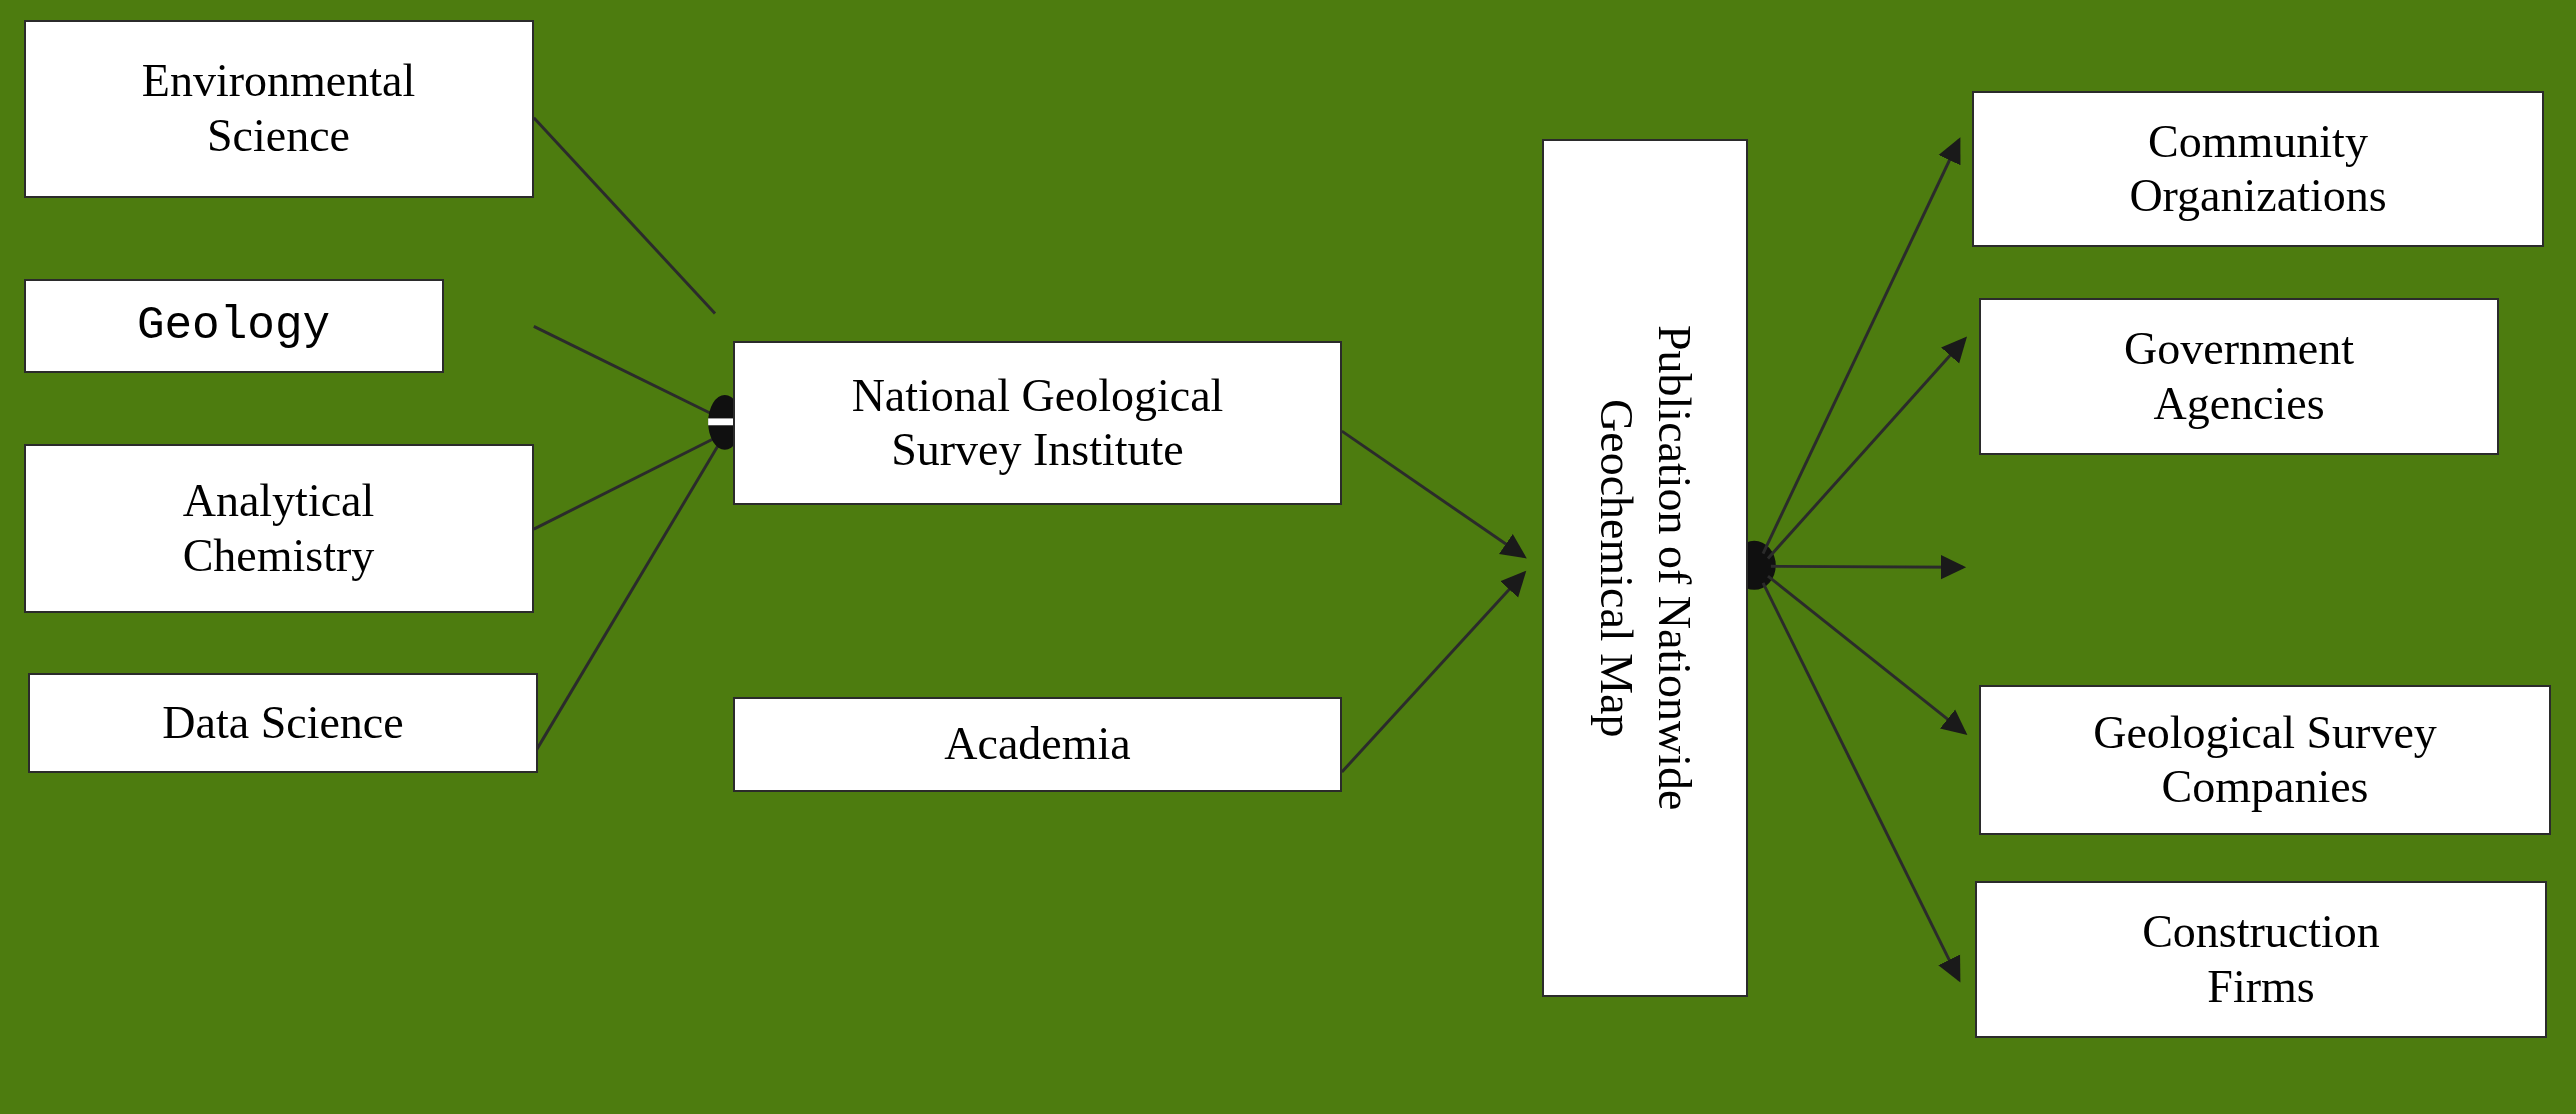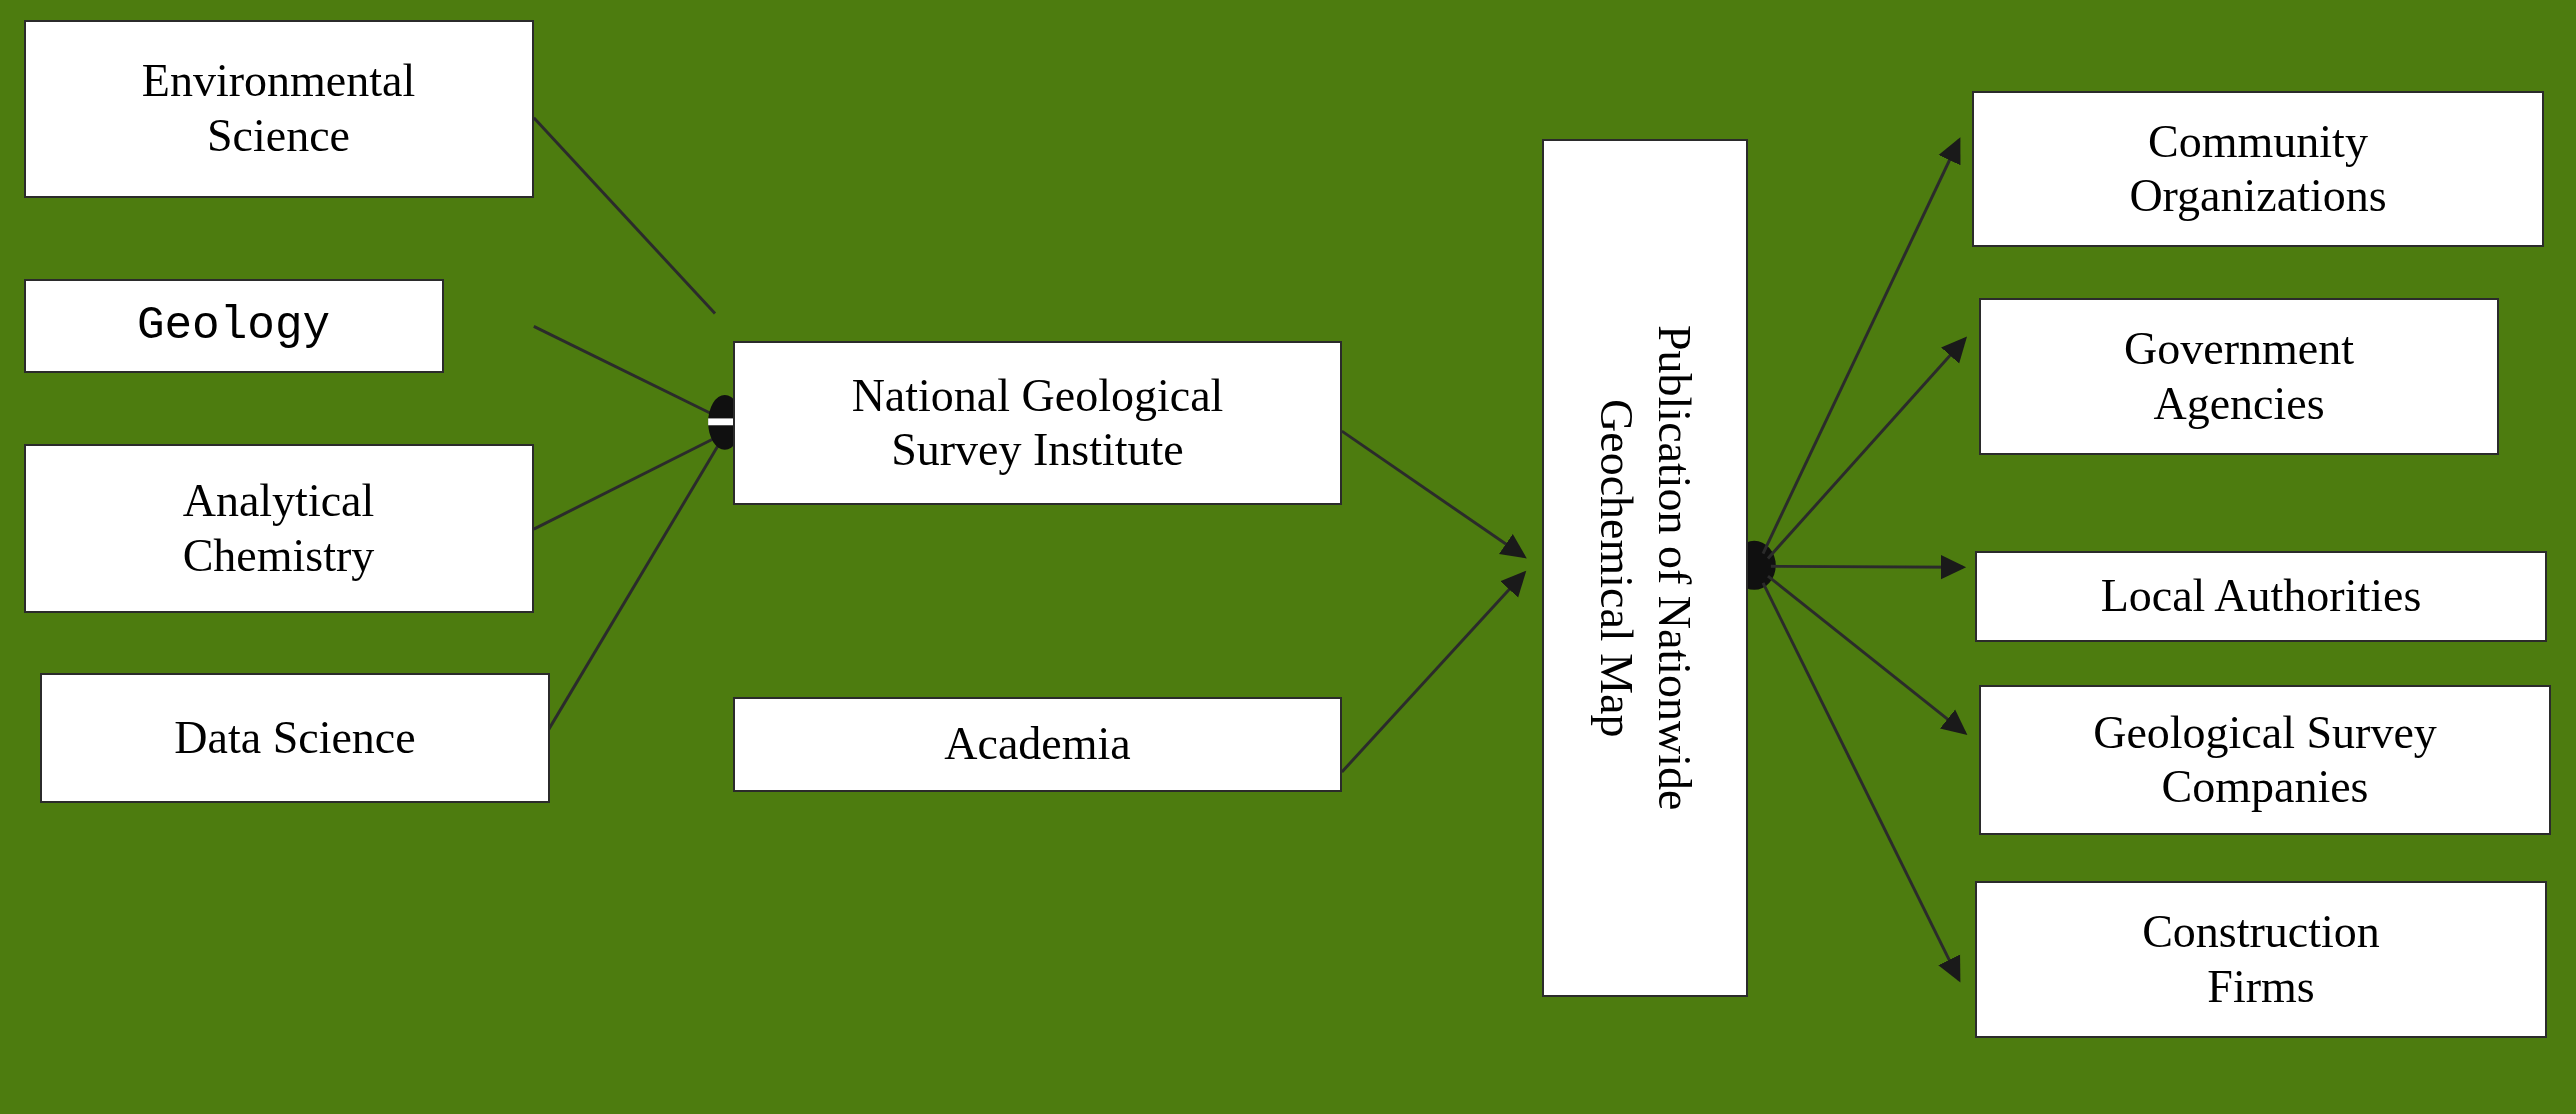"Local Authorities" div.node { html: <div> <span>Local Authorities</span> </div> -> none }
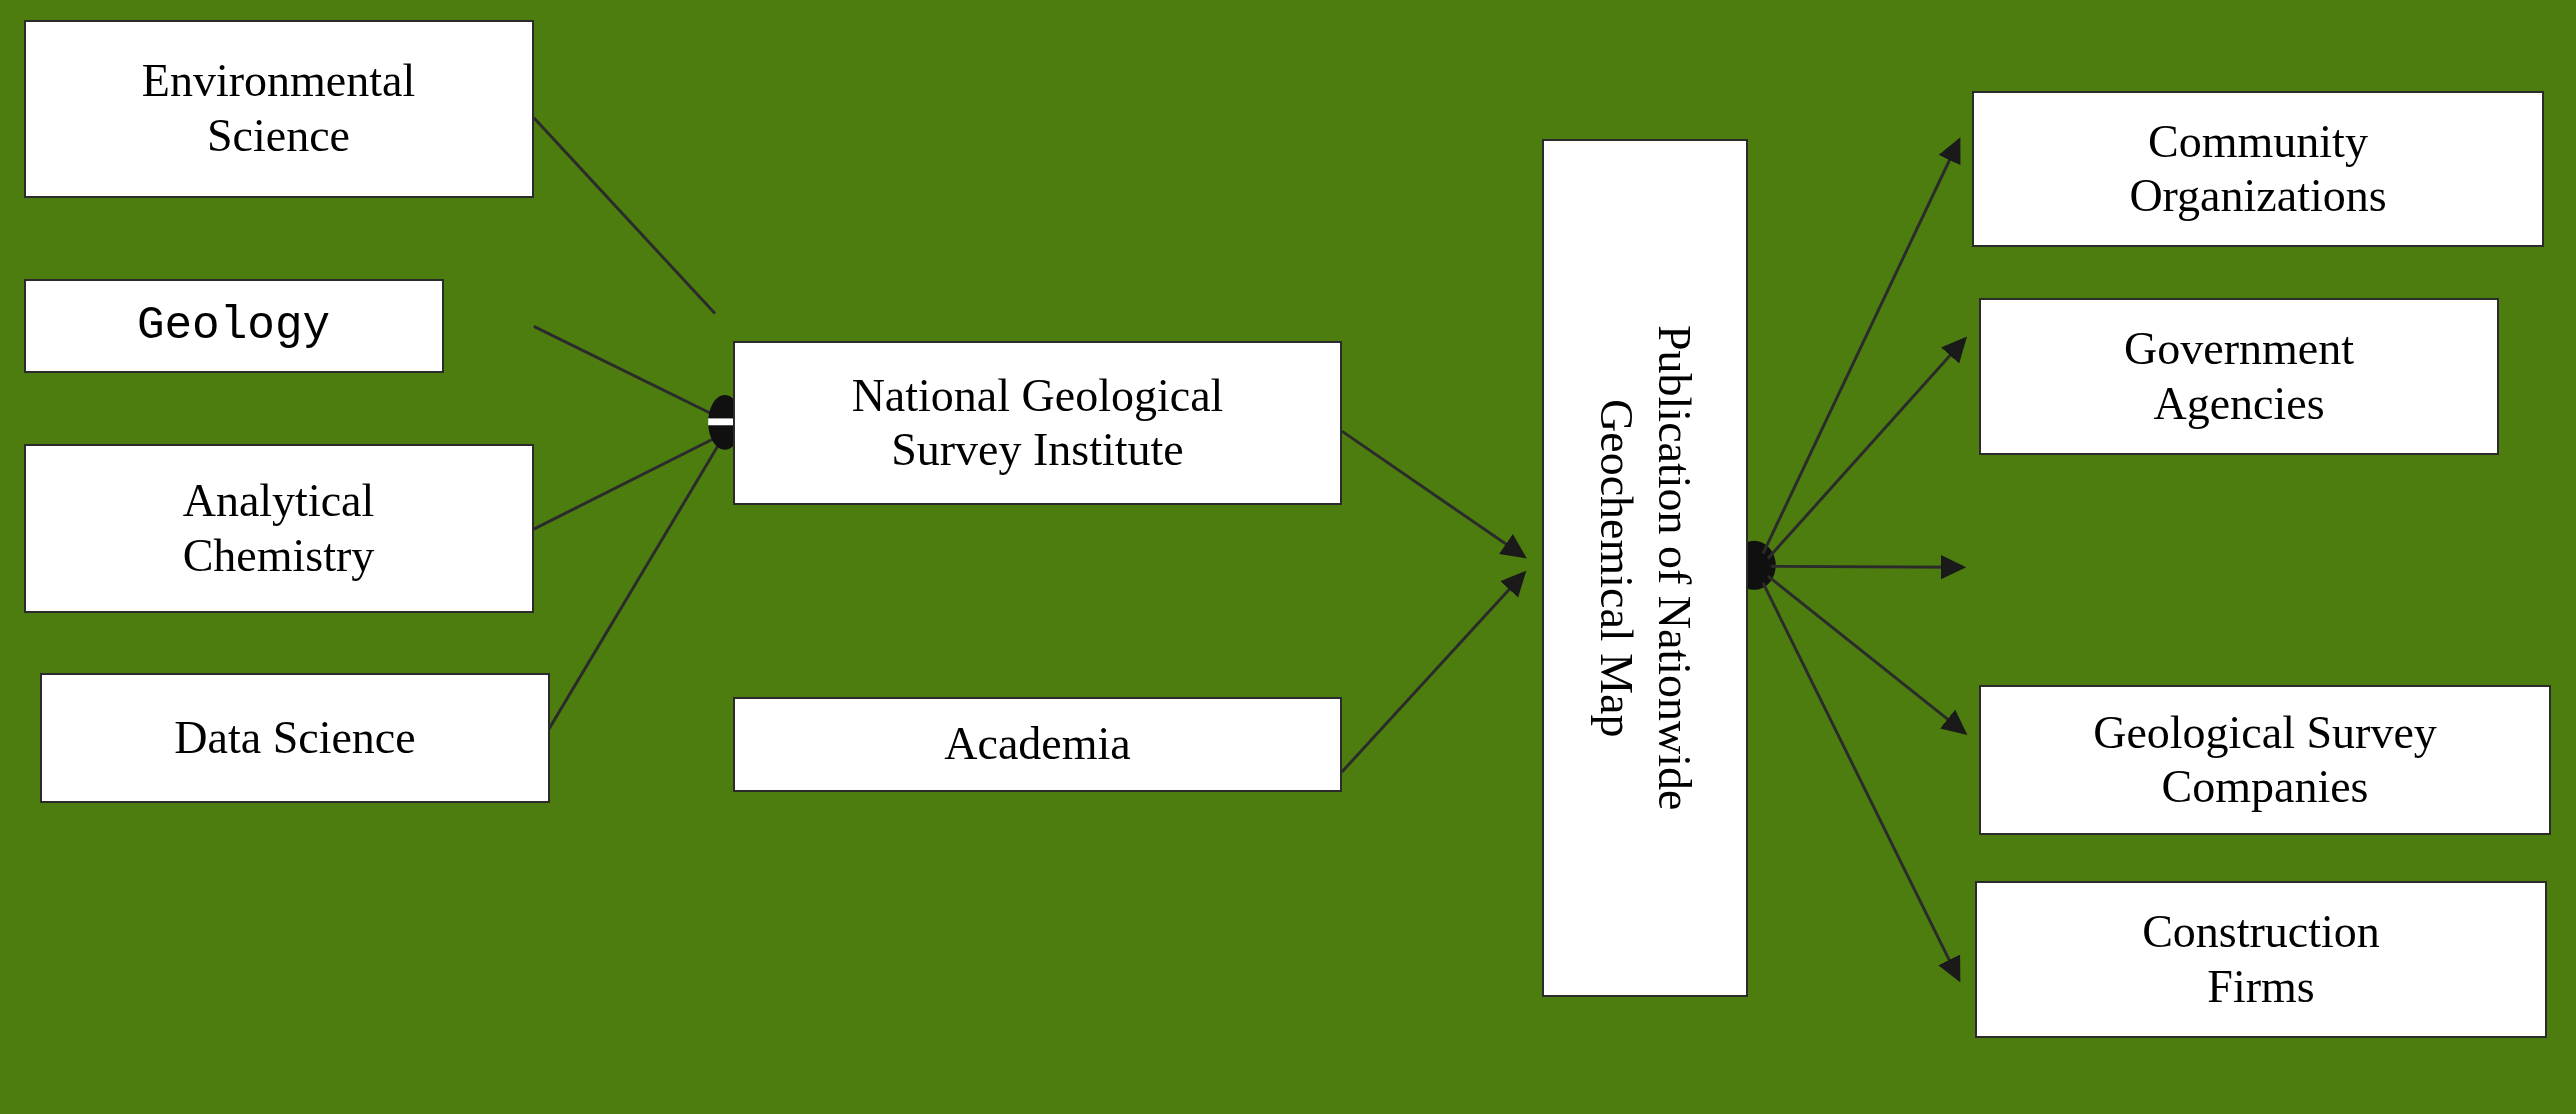"Data Science" div.node { height: 130px -> 100px; left: 40px -> 28px }
